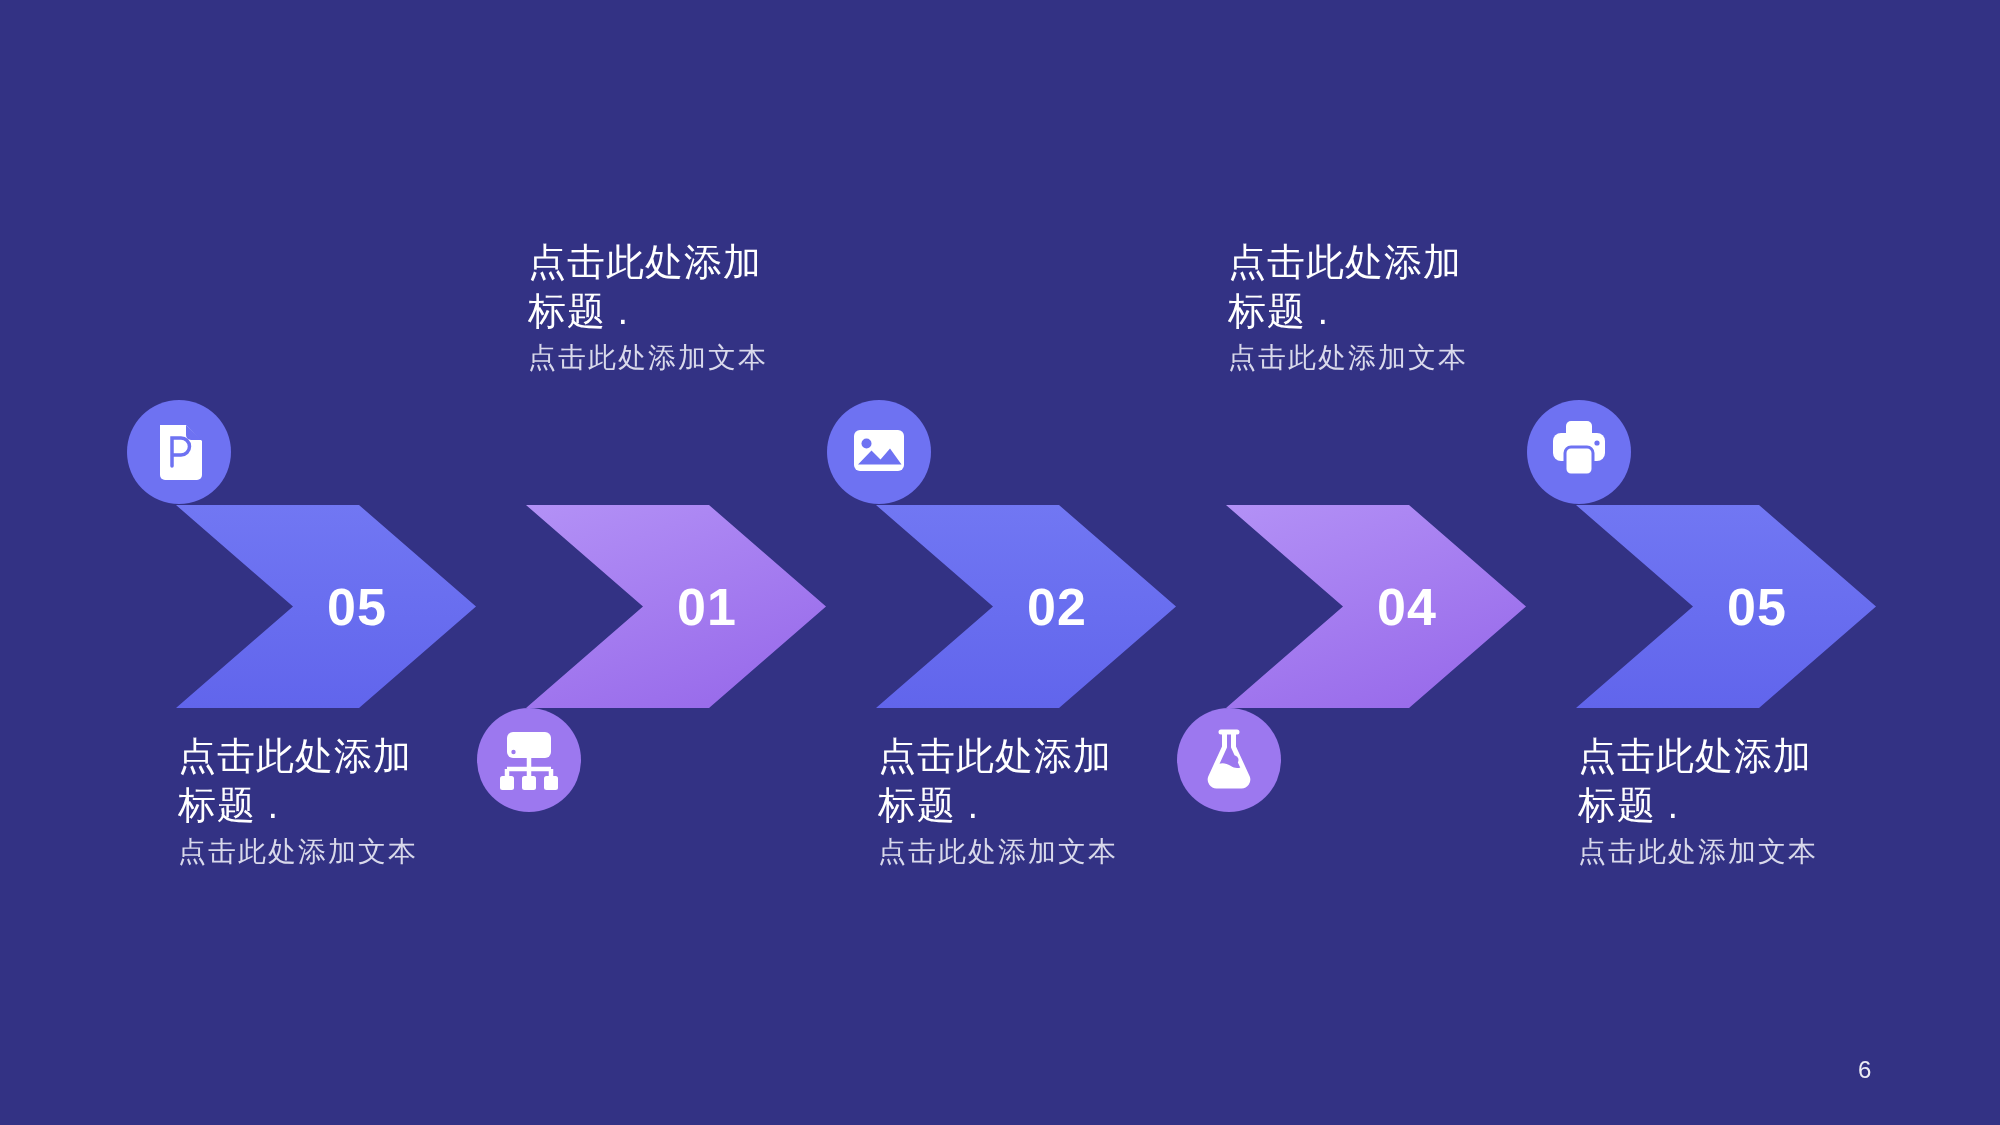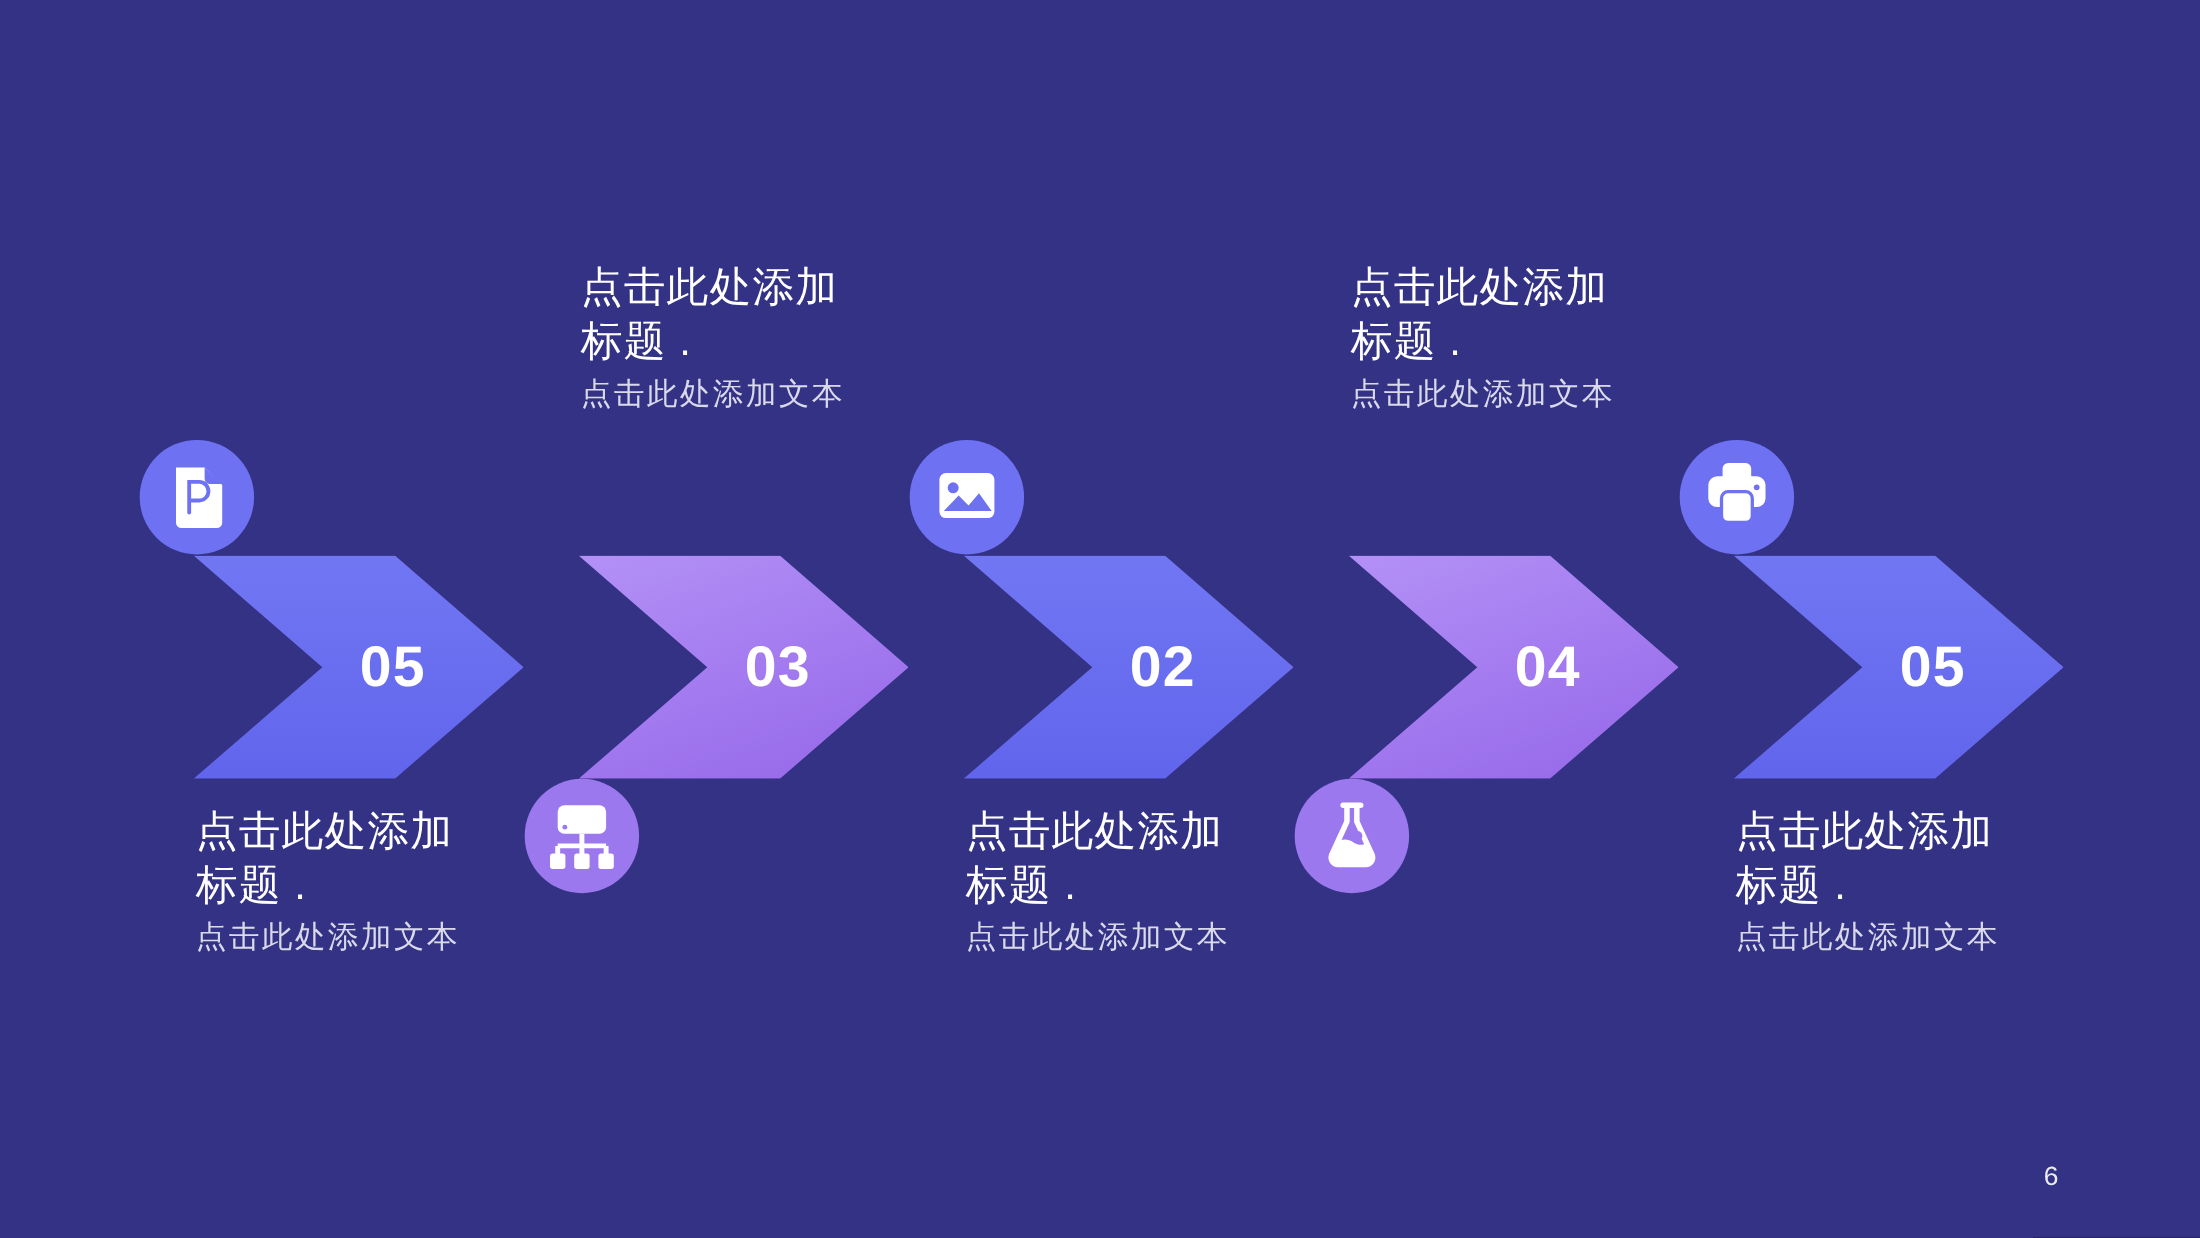"03" span.step-number { text: 03 -> 01 }
